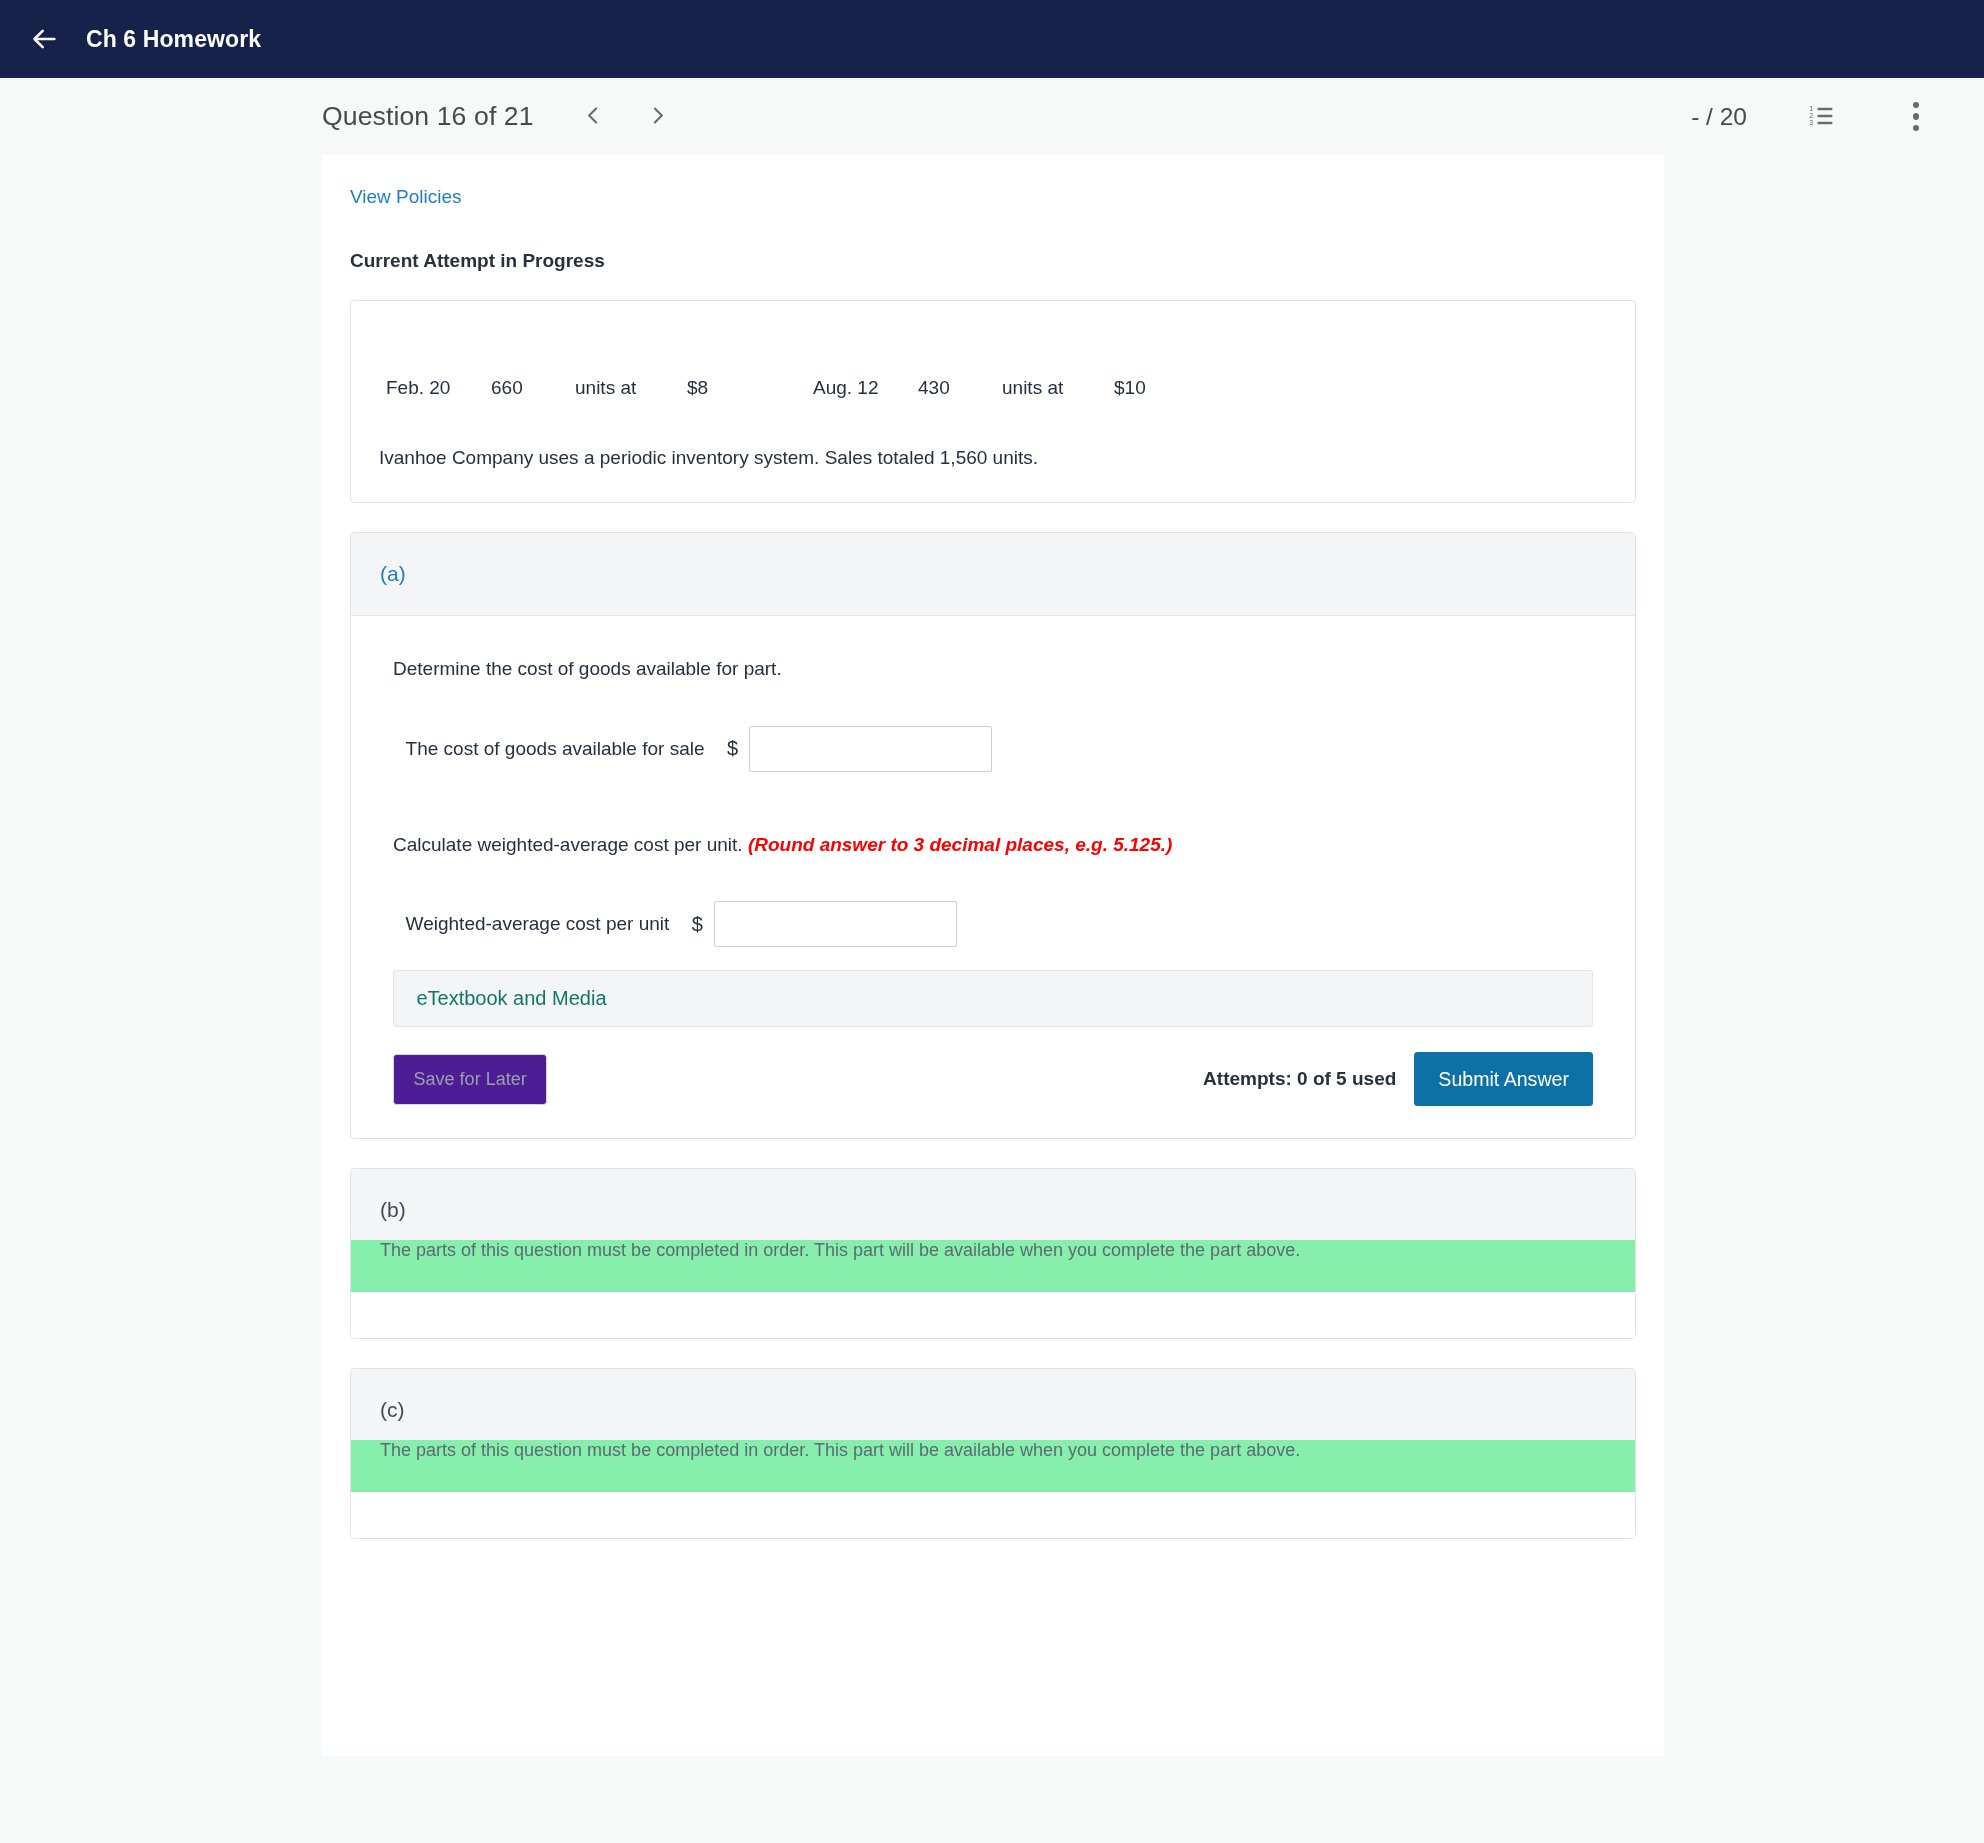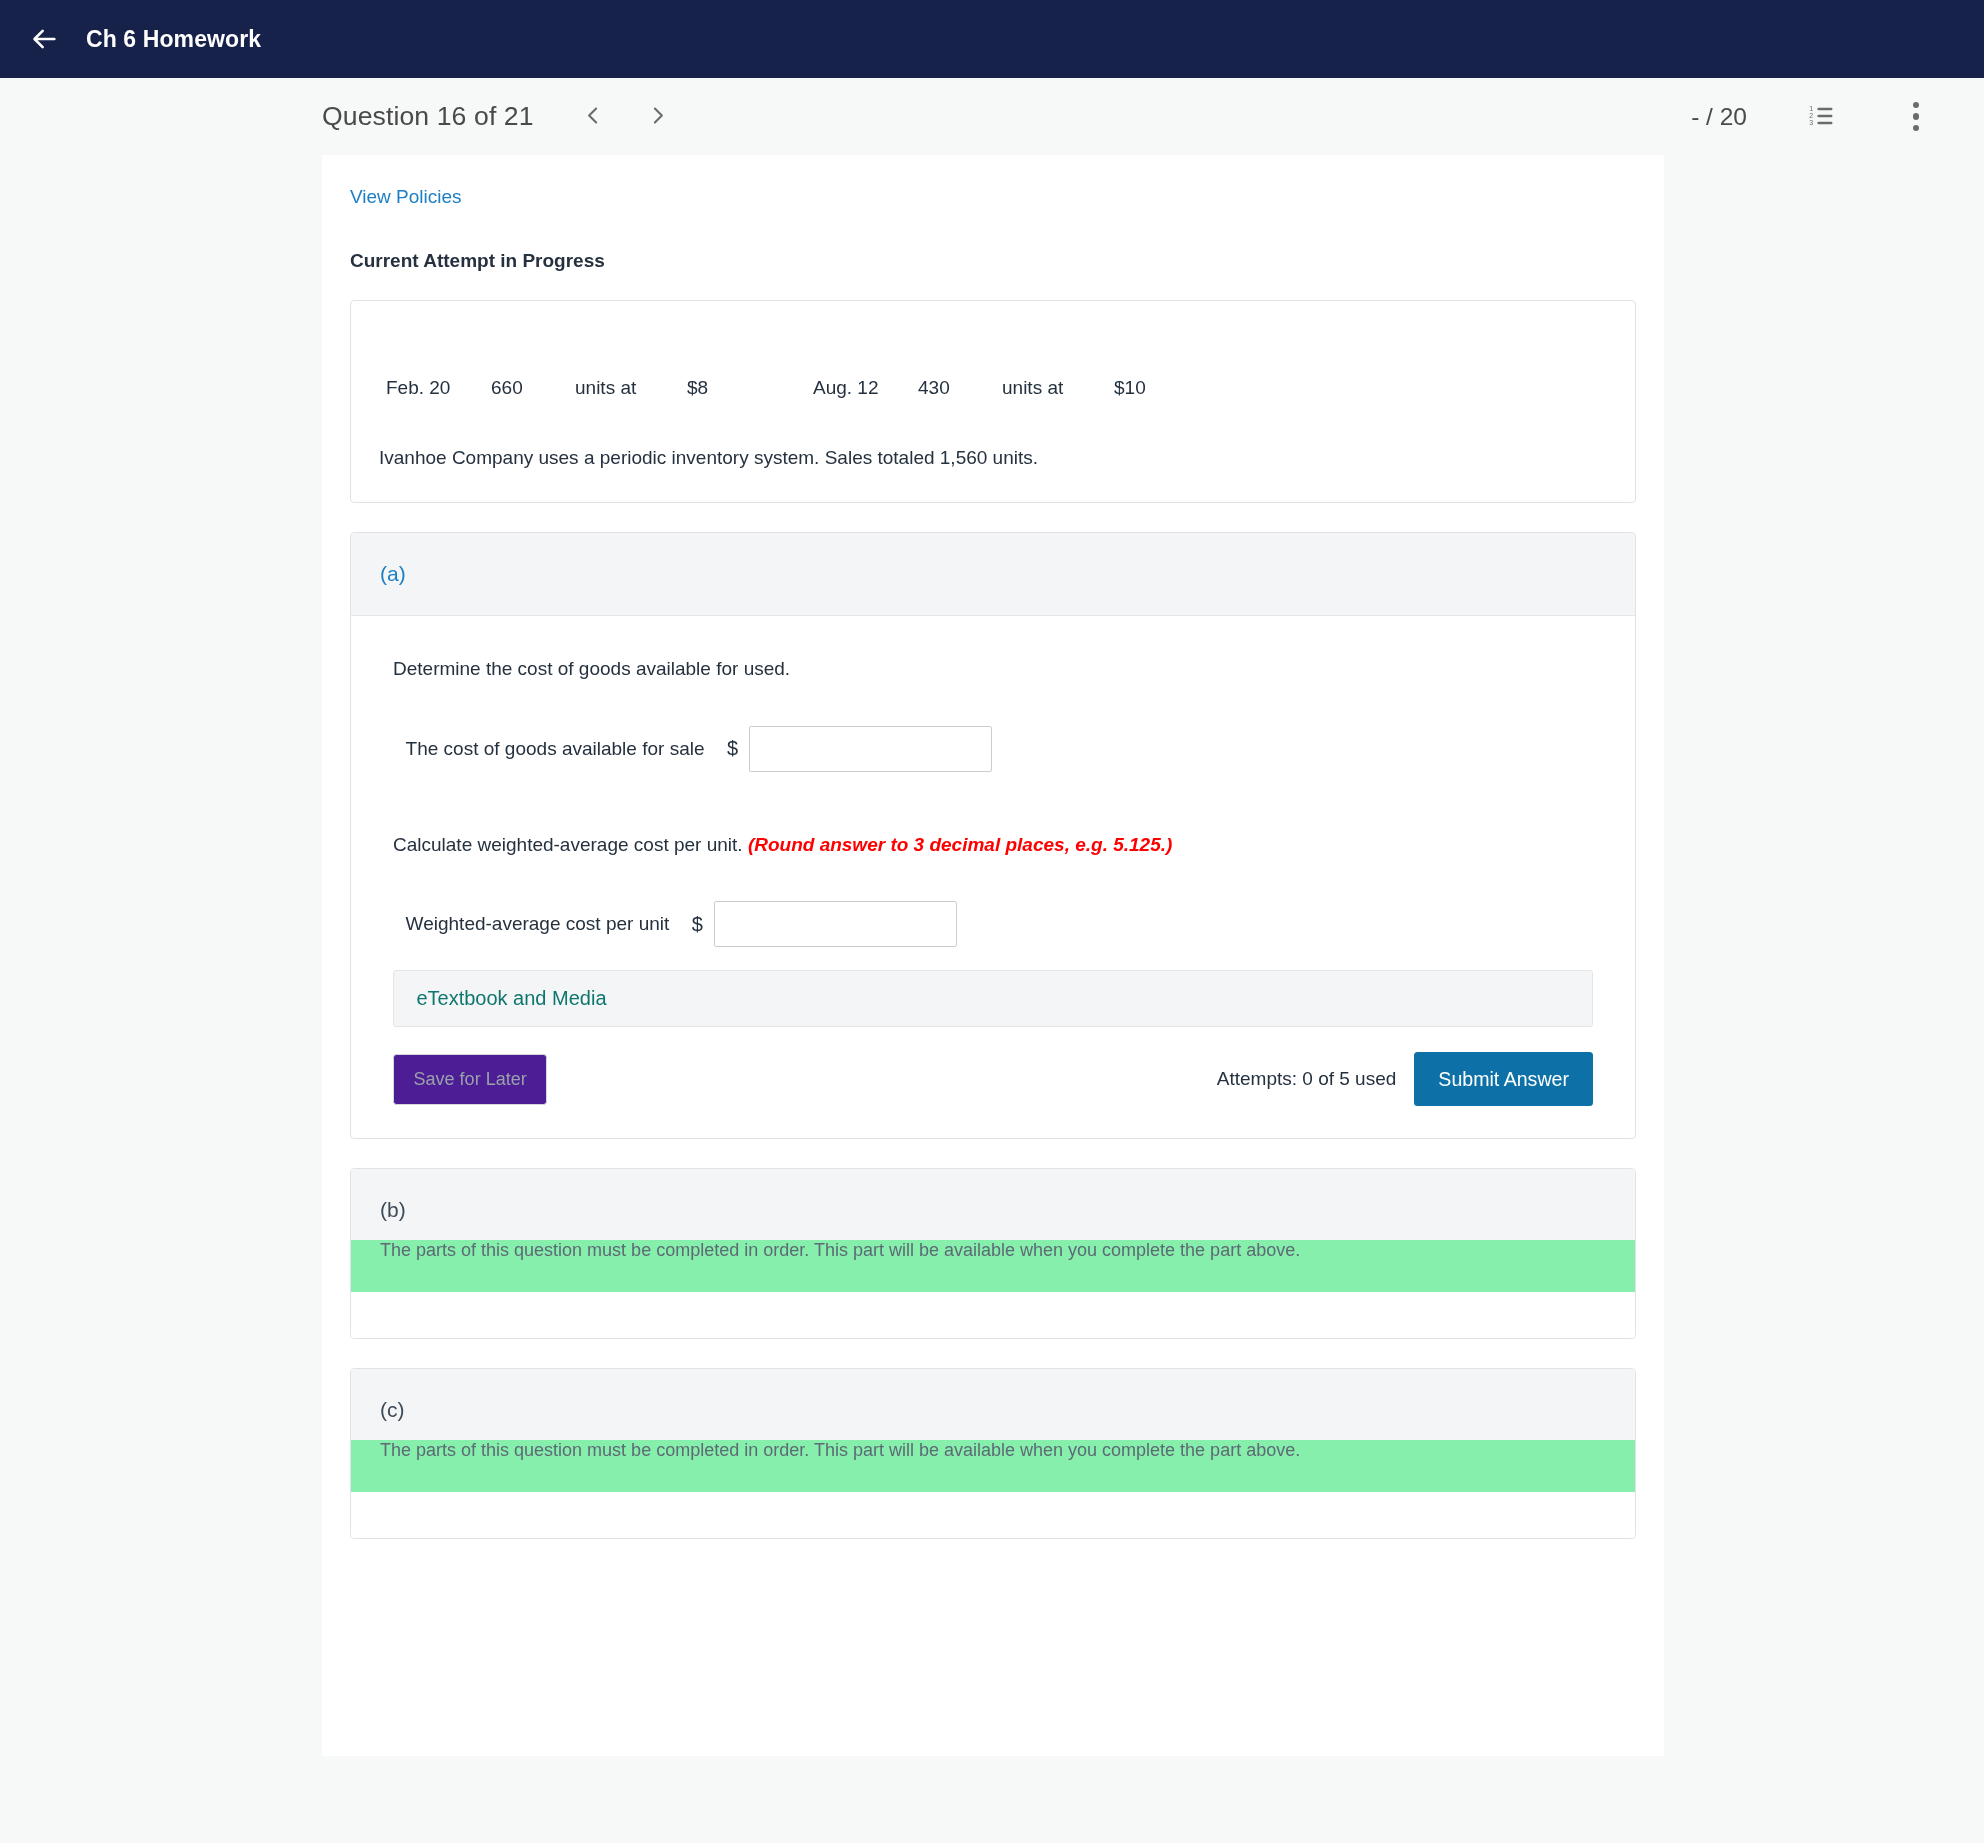"Determine the cost of goods" div.prompt { text: used -> part }
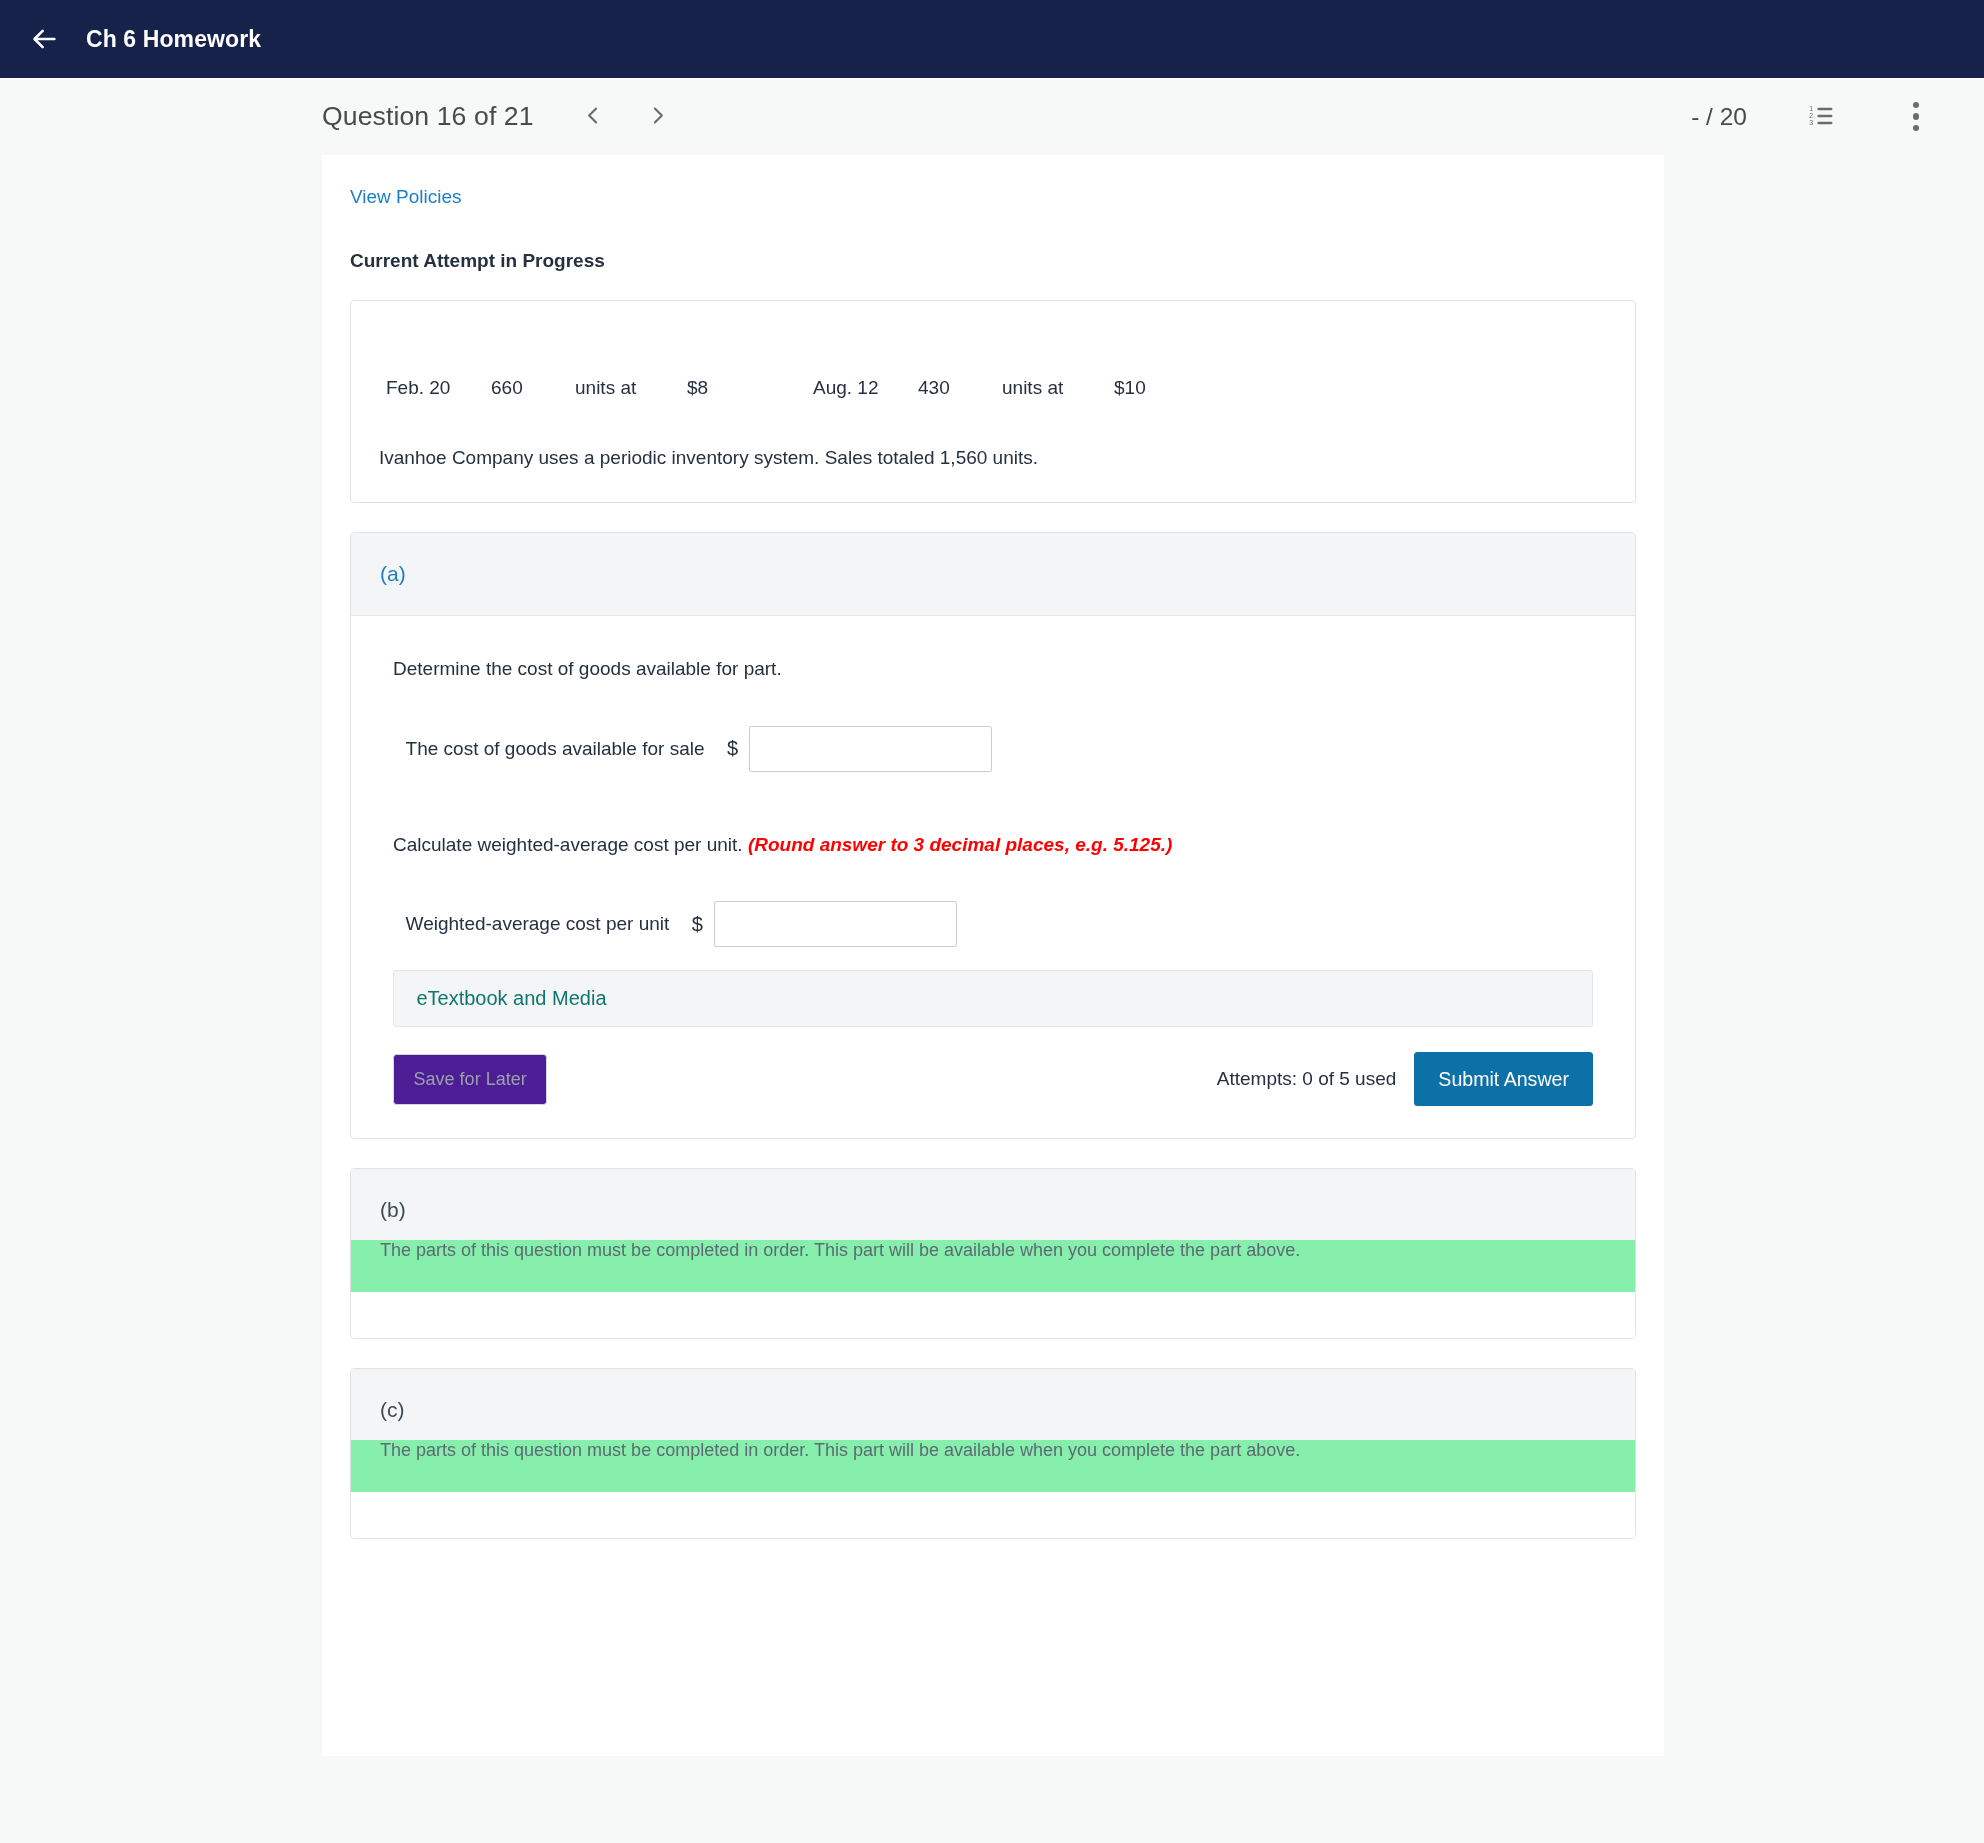"Attempts: 0 of 5 used" .attempts { font-weight: 400 -> 700 }
